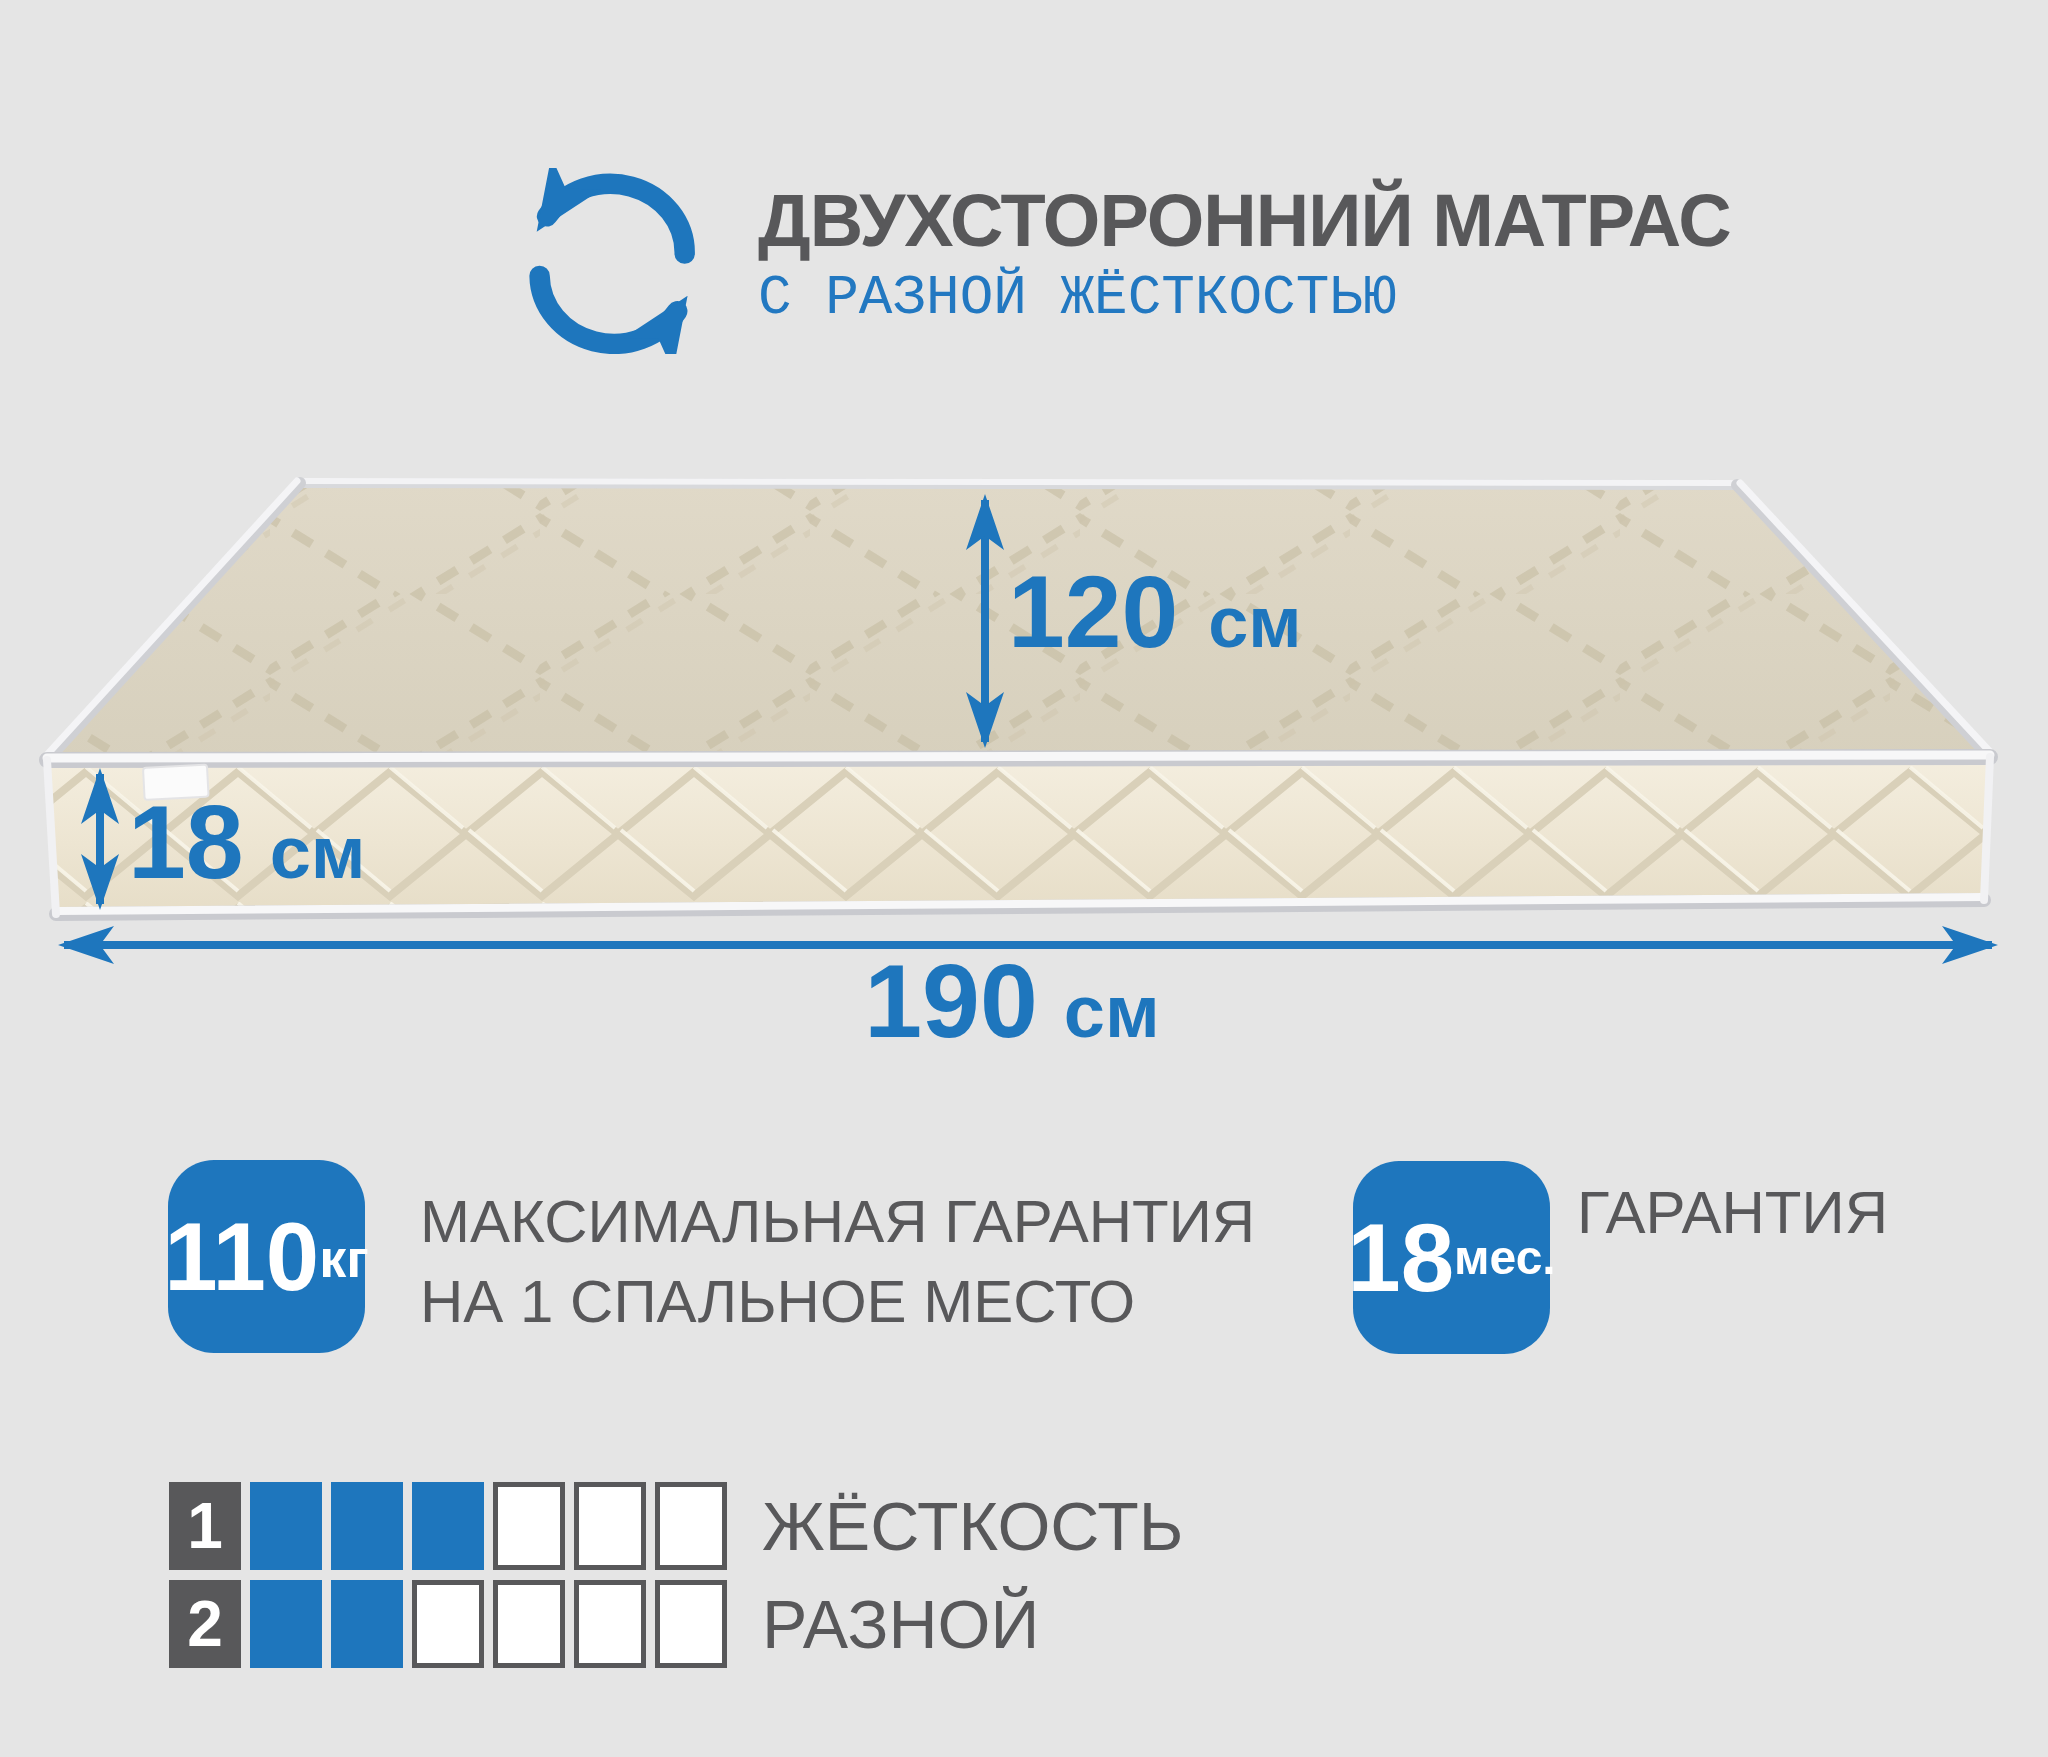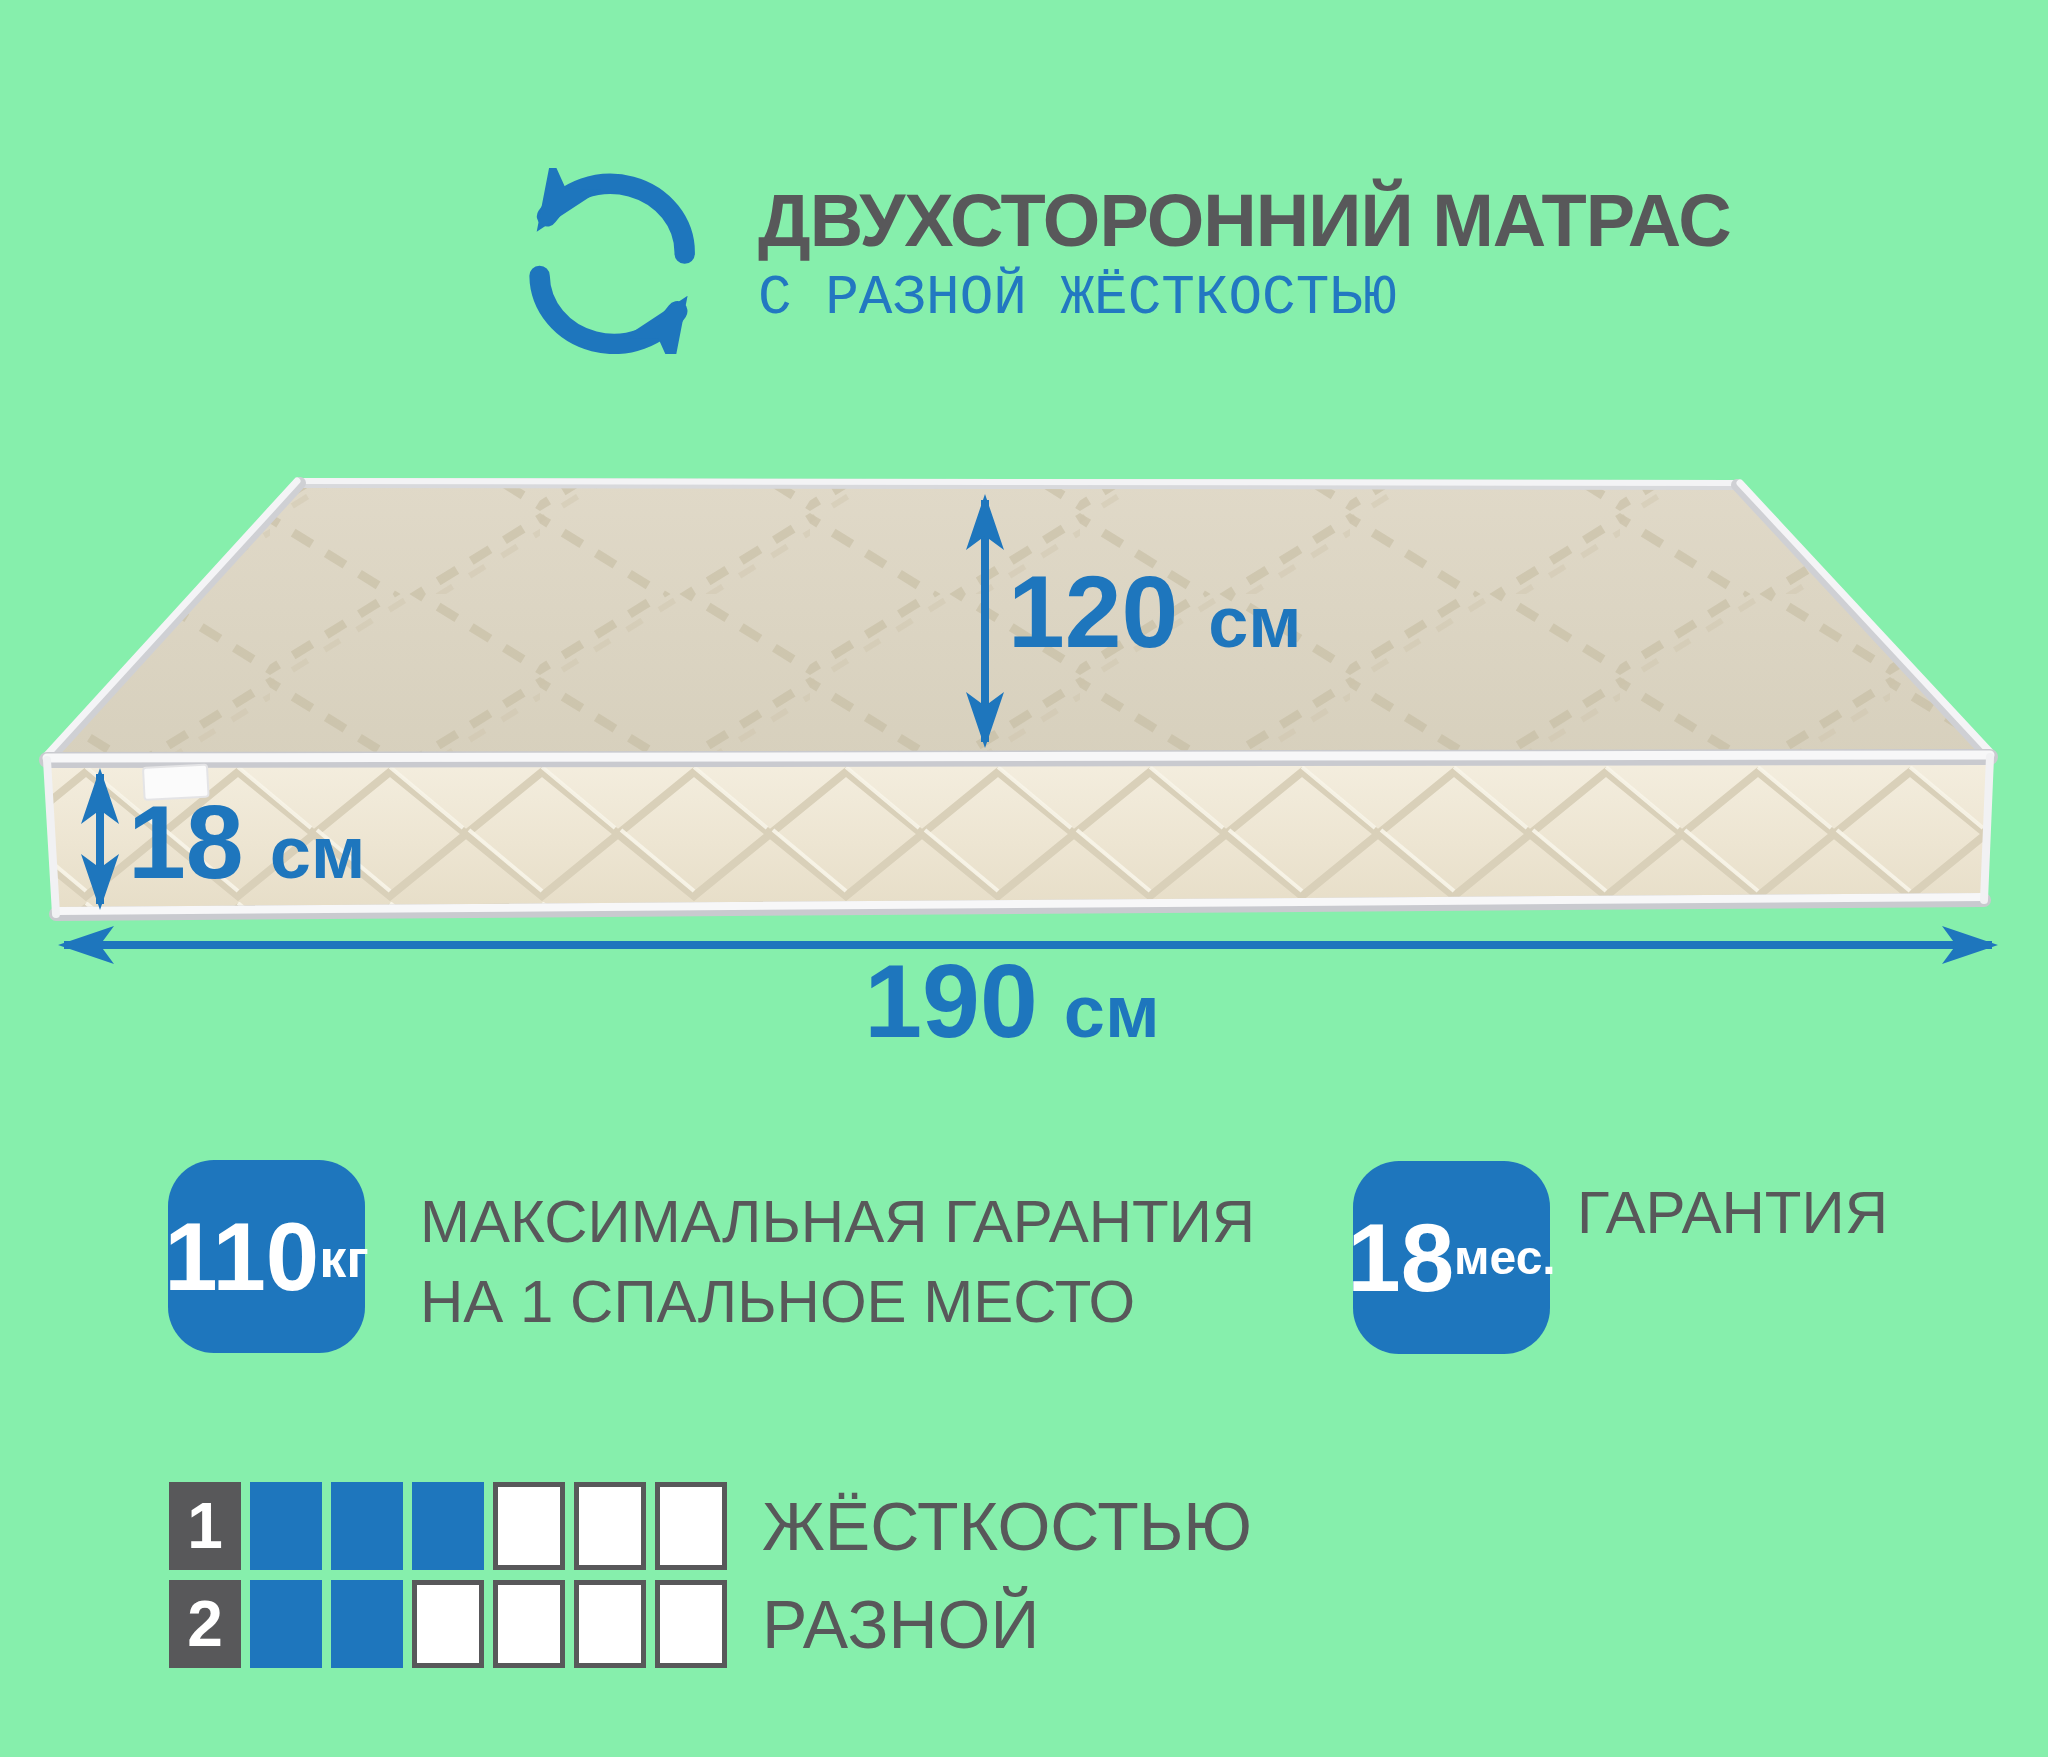"ДВУХСТОРОННИЙ МАТРАС" #page { background: #86efac -> #e5e5e5 }
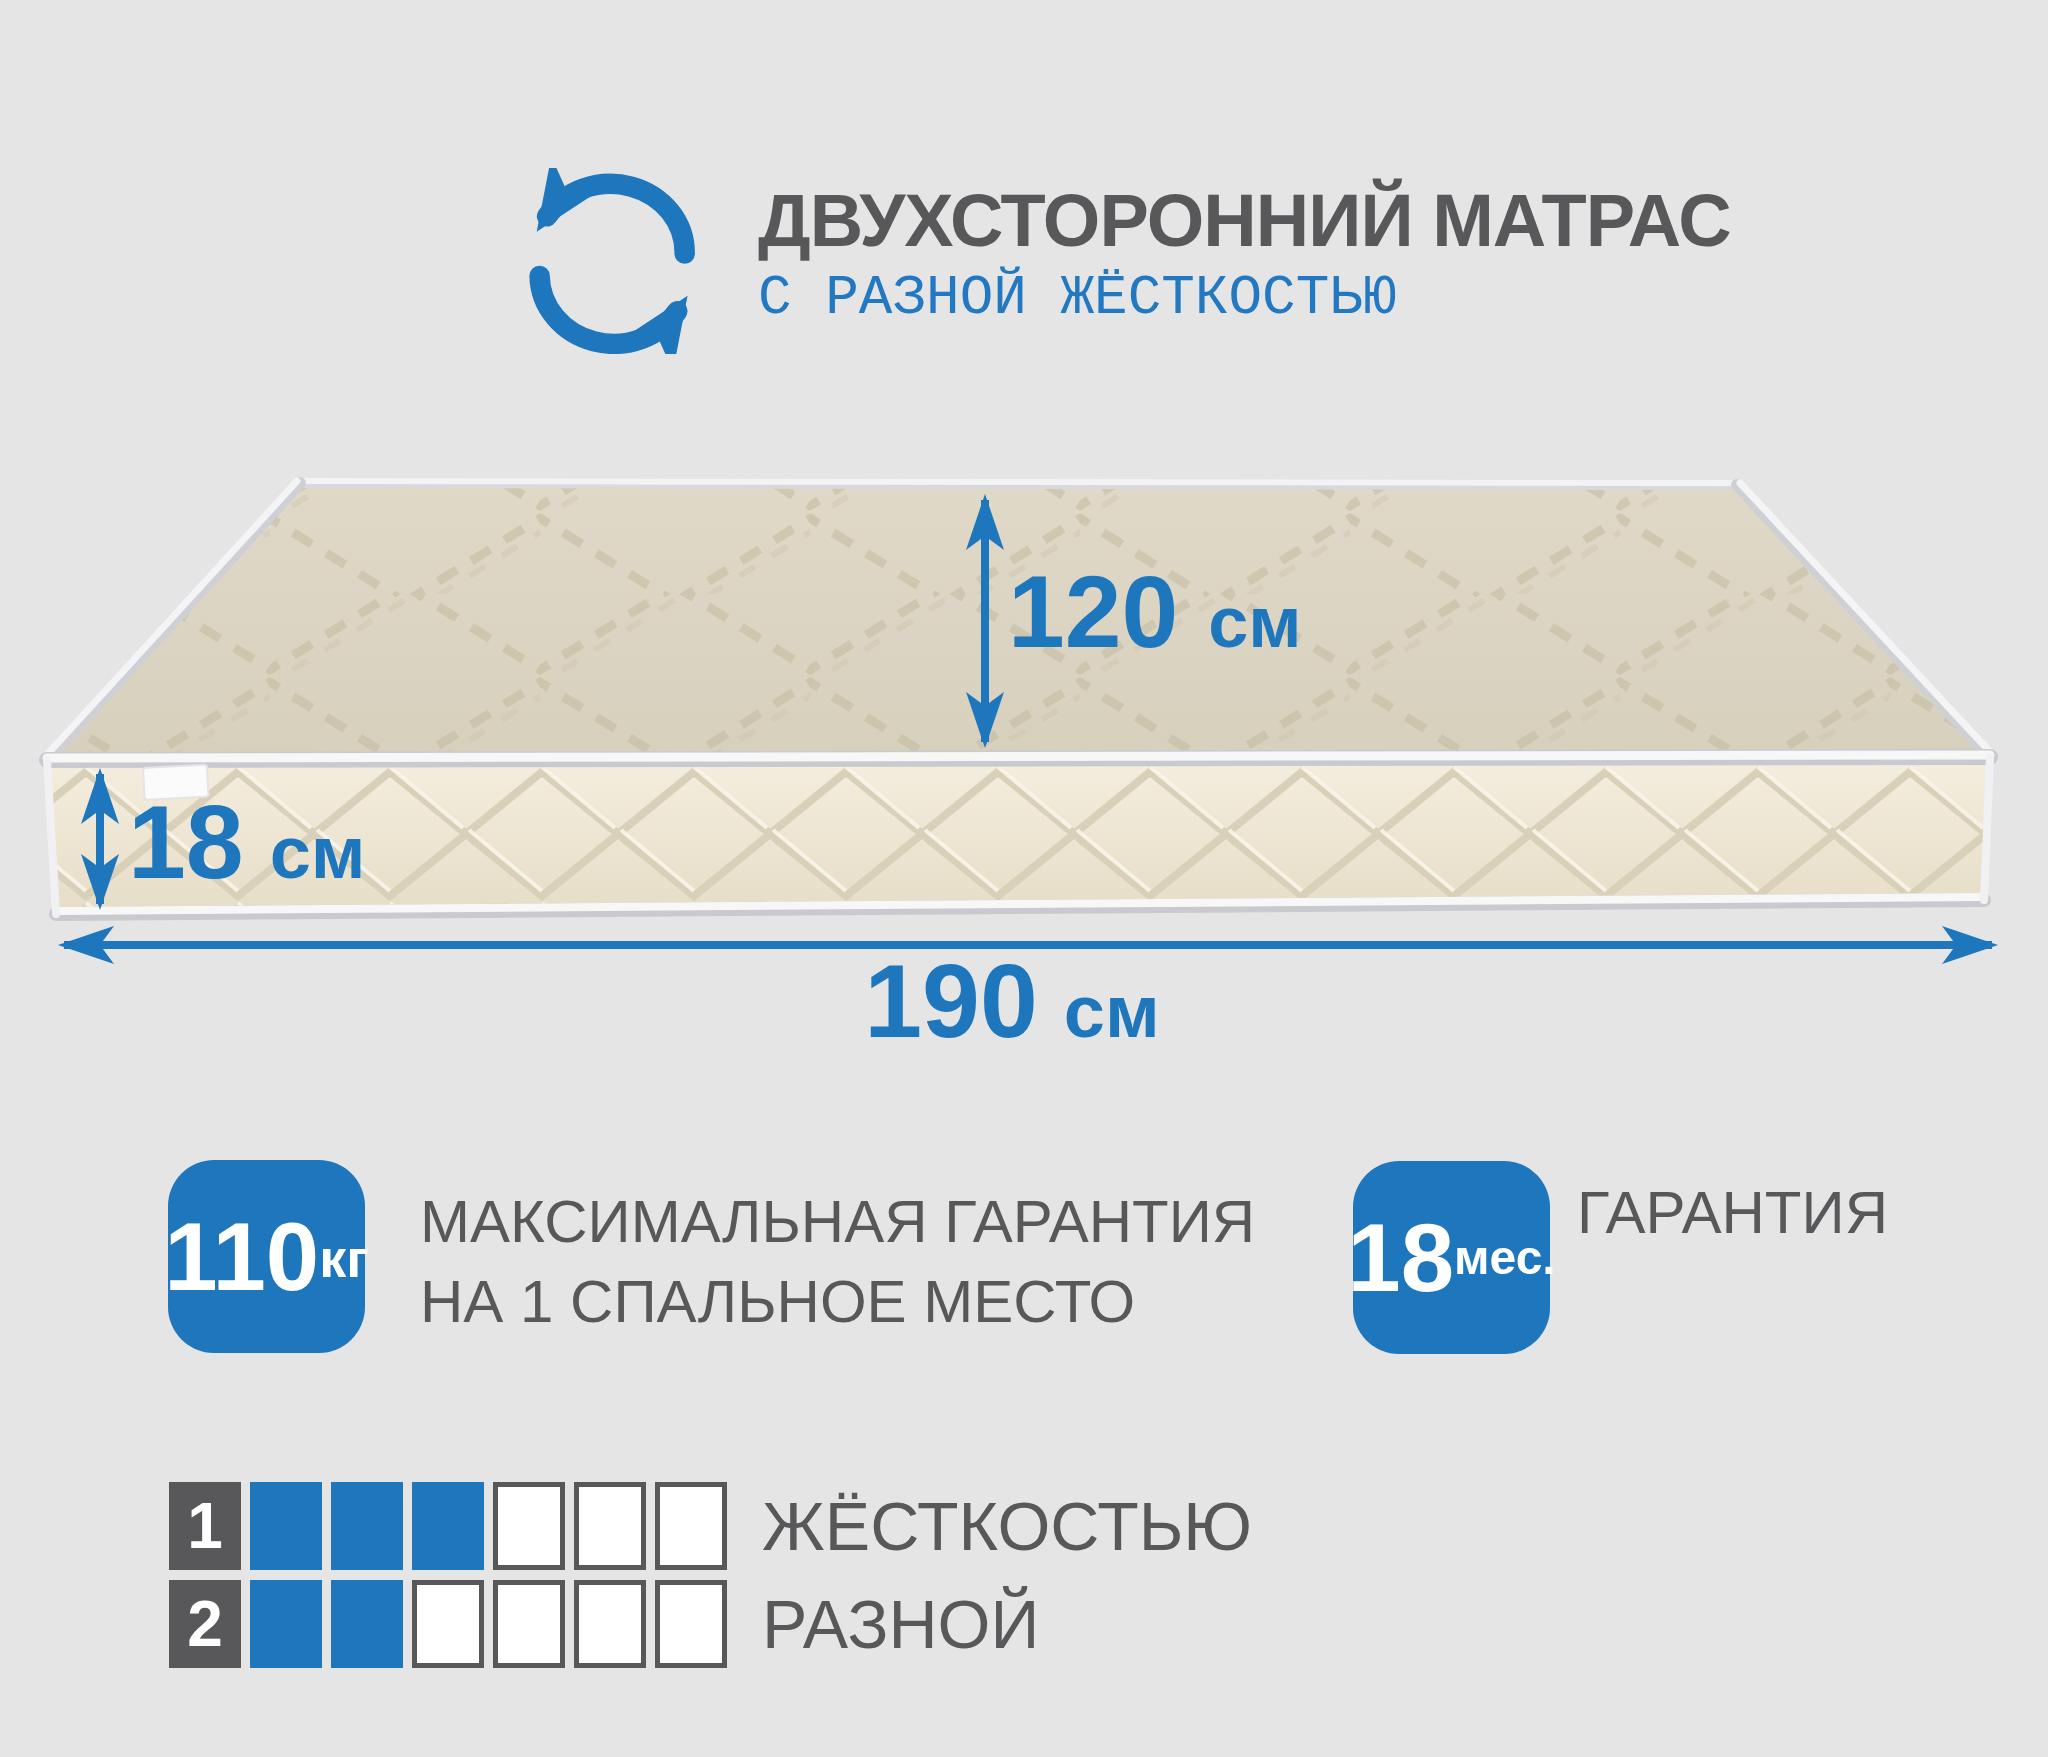"ЖЁСТКОСТЬЮ" div.firm-caption { text: ЖЁСТКОСТЬЮ -> ЖЁСТКОСТЬ }
